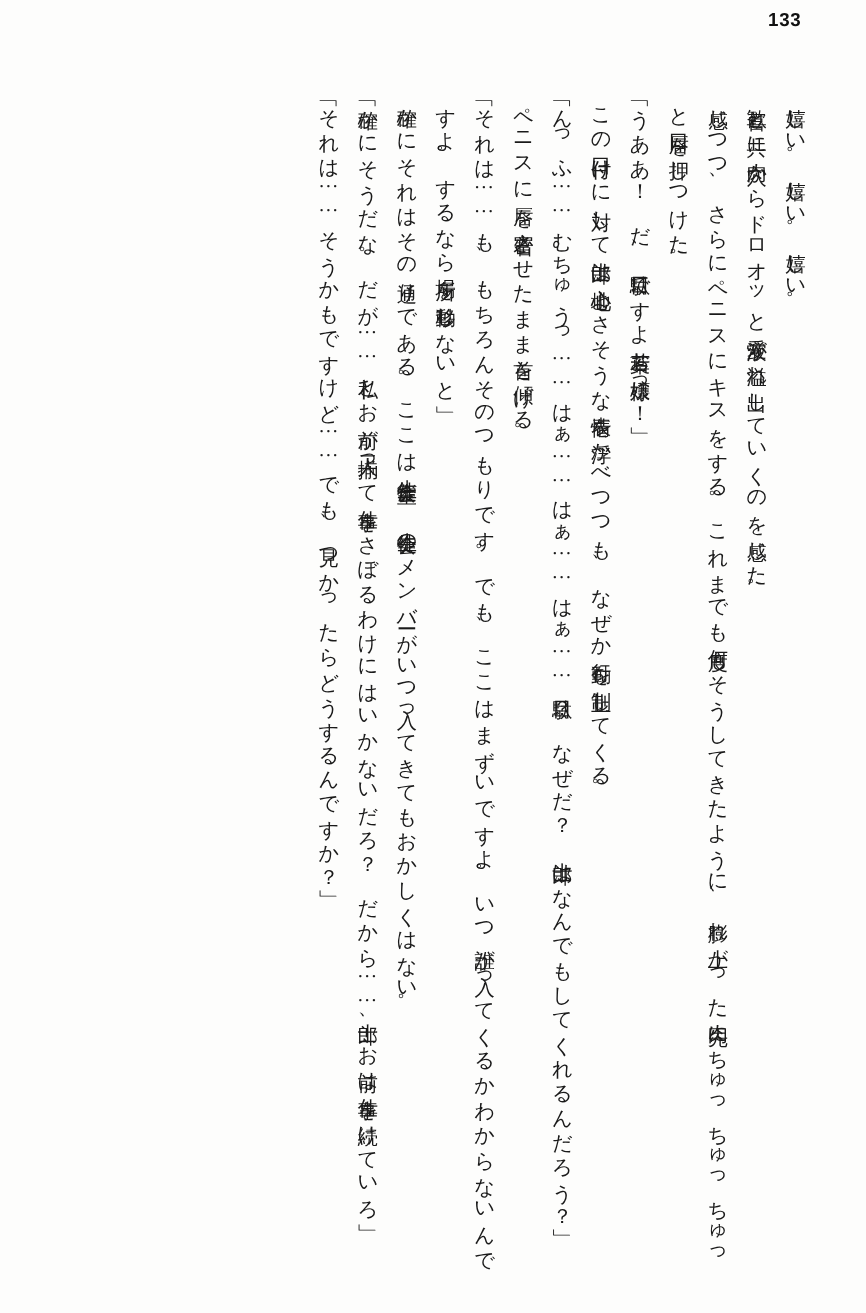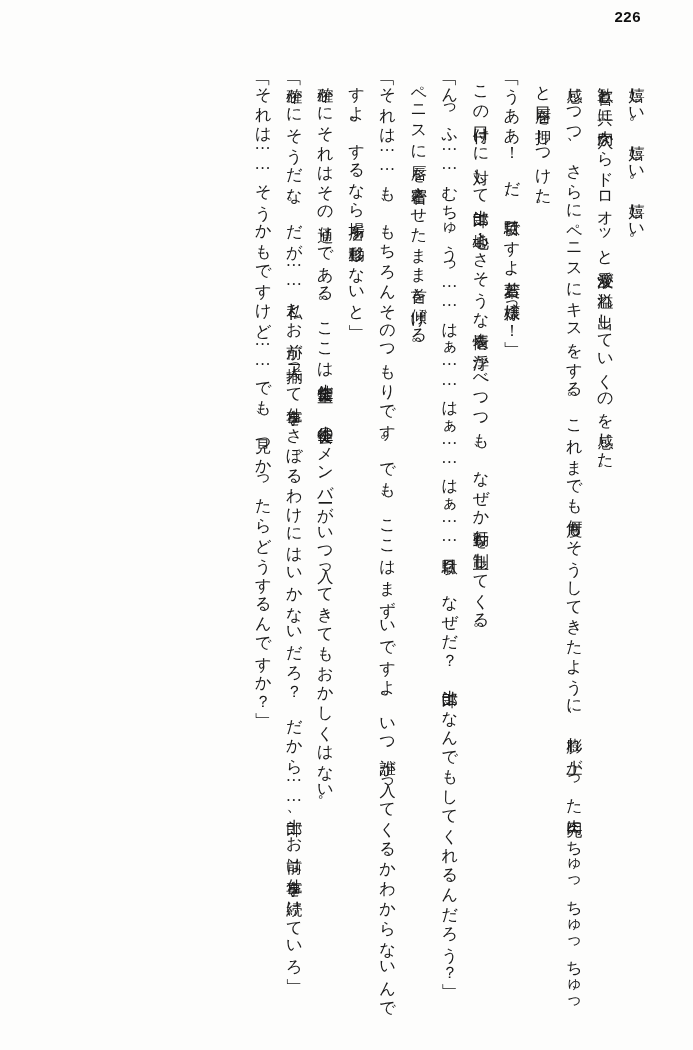"226" div { text: 226 -> 133 }
